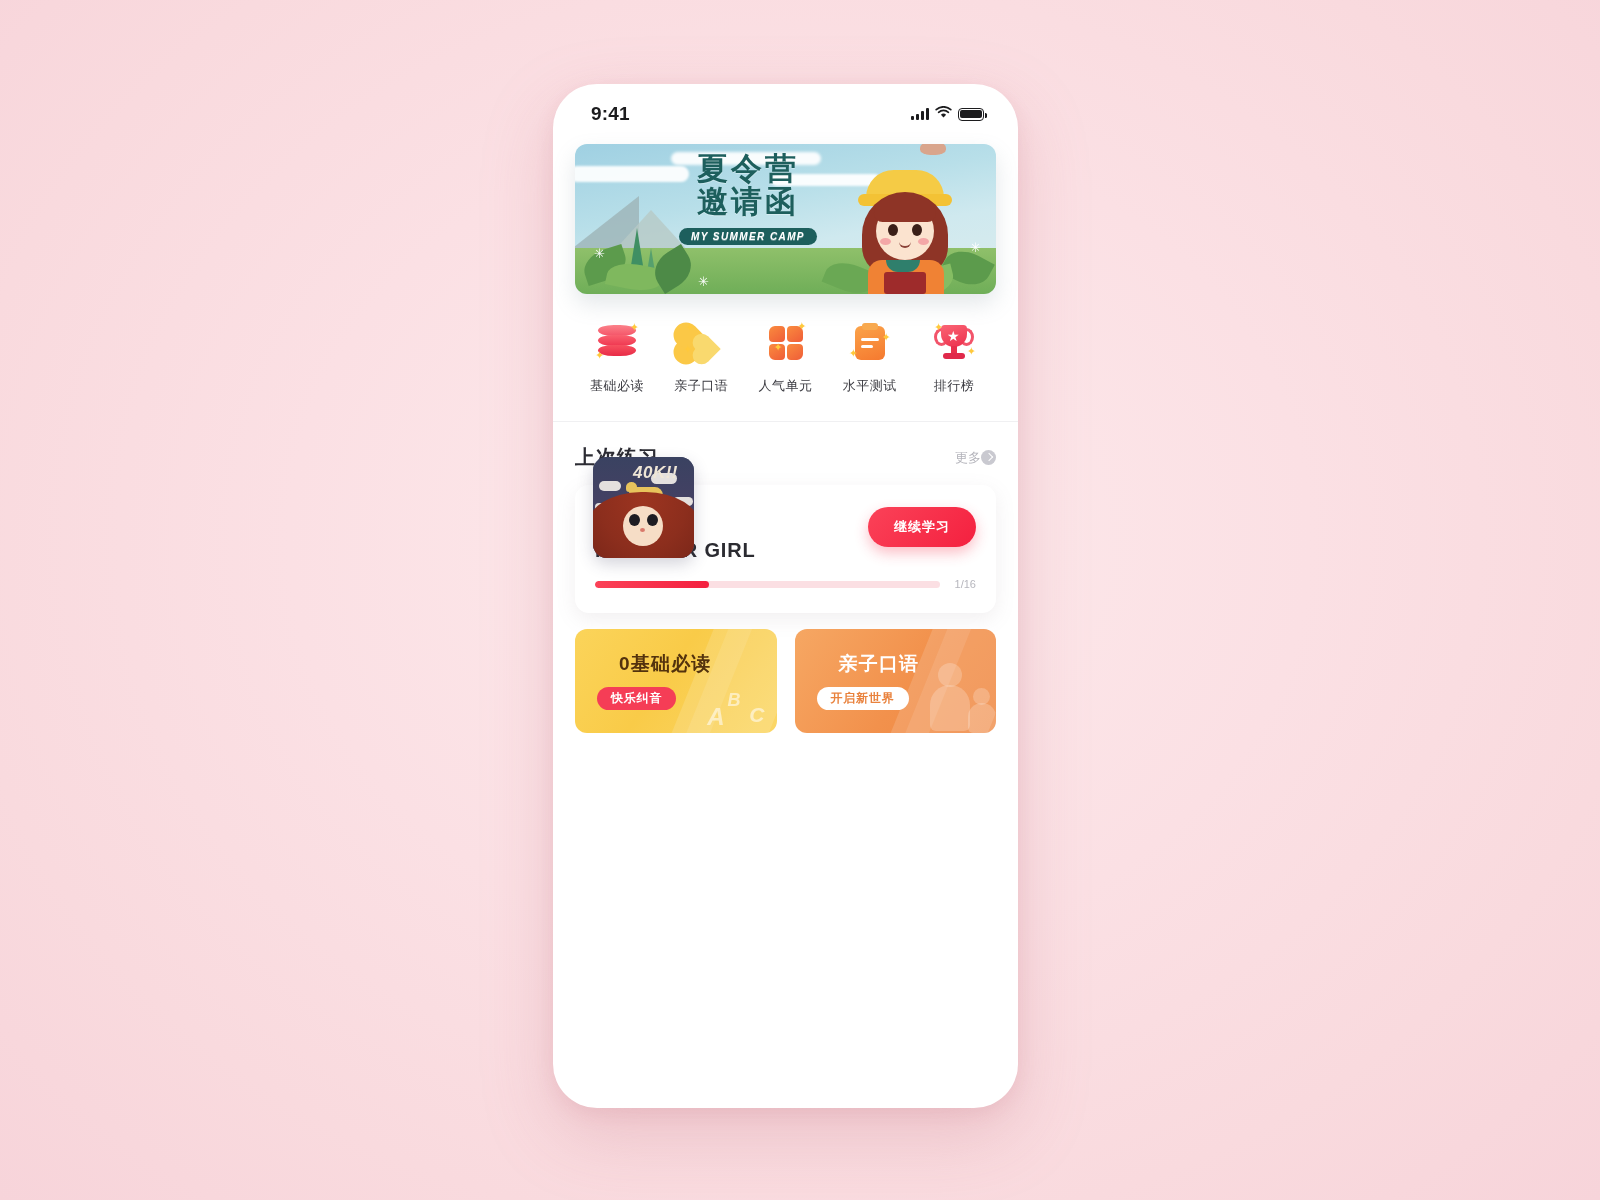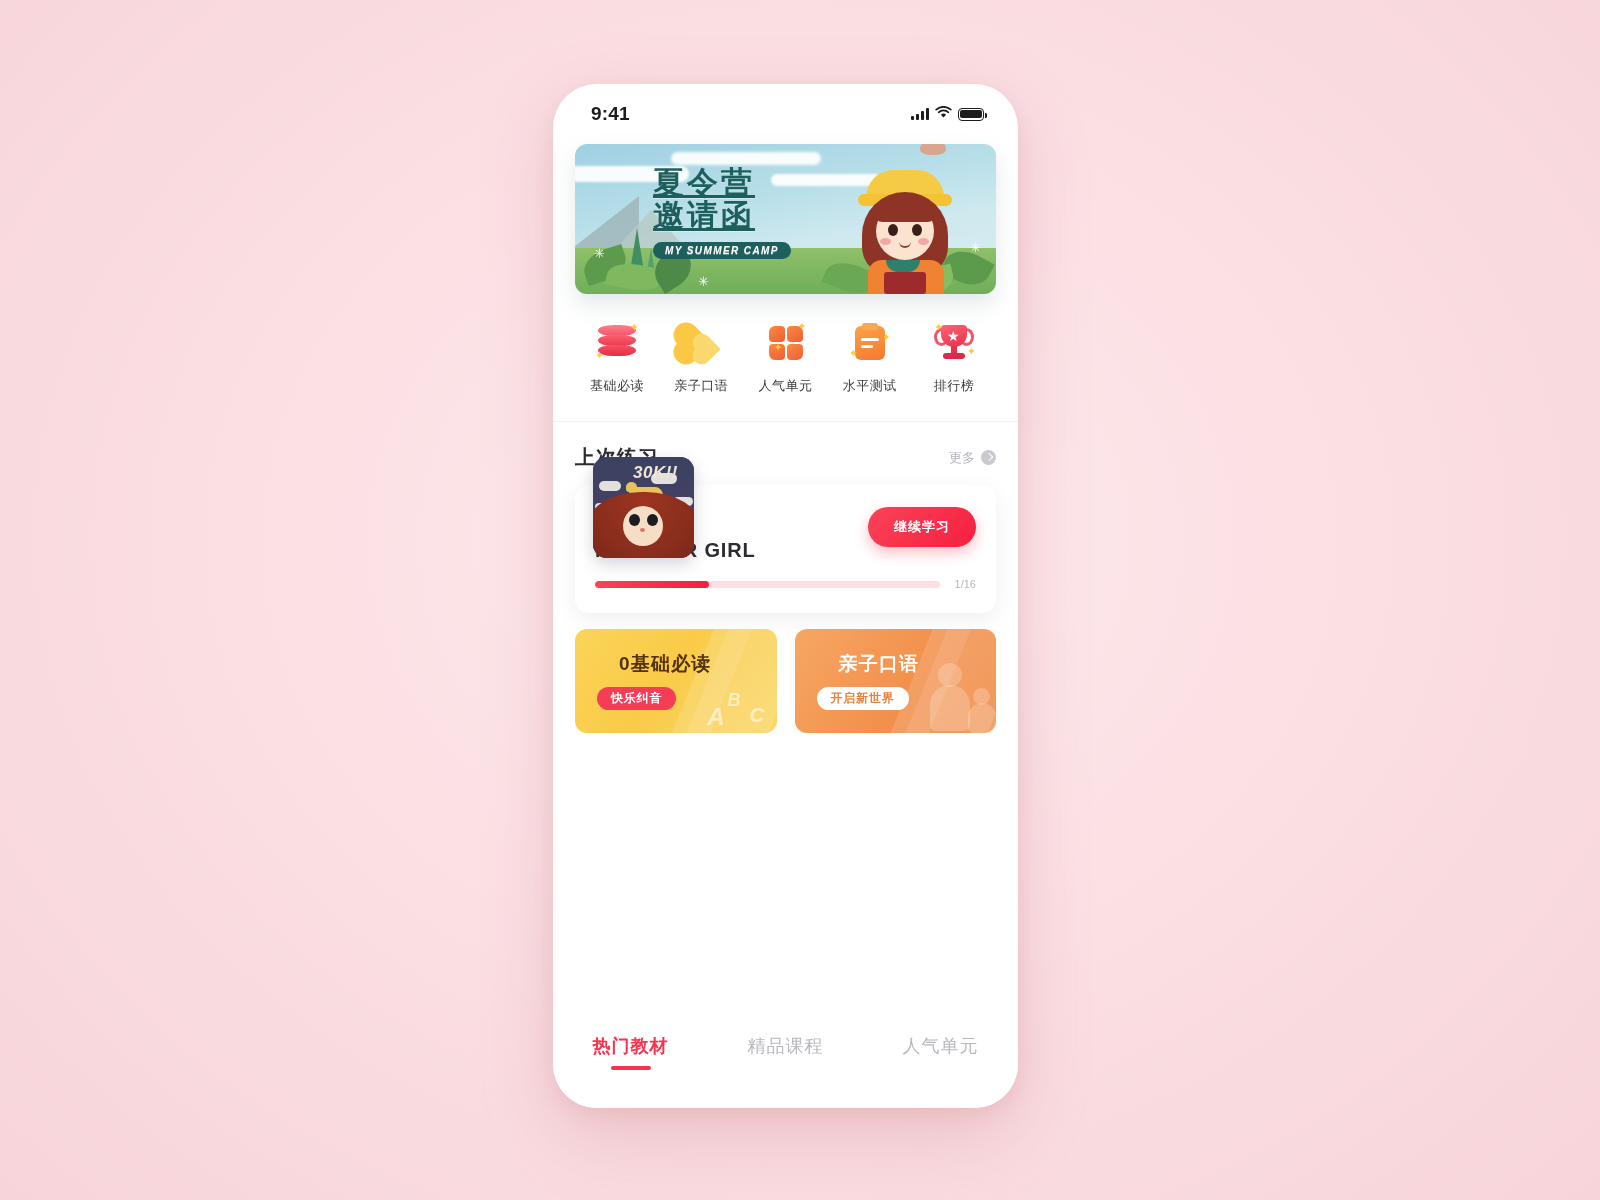"夏令营" .banner-title { text-align: none -> center; text-decoration: underline -> none; top: 22px -> 8px }
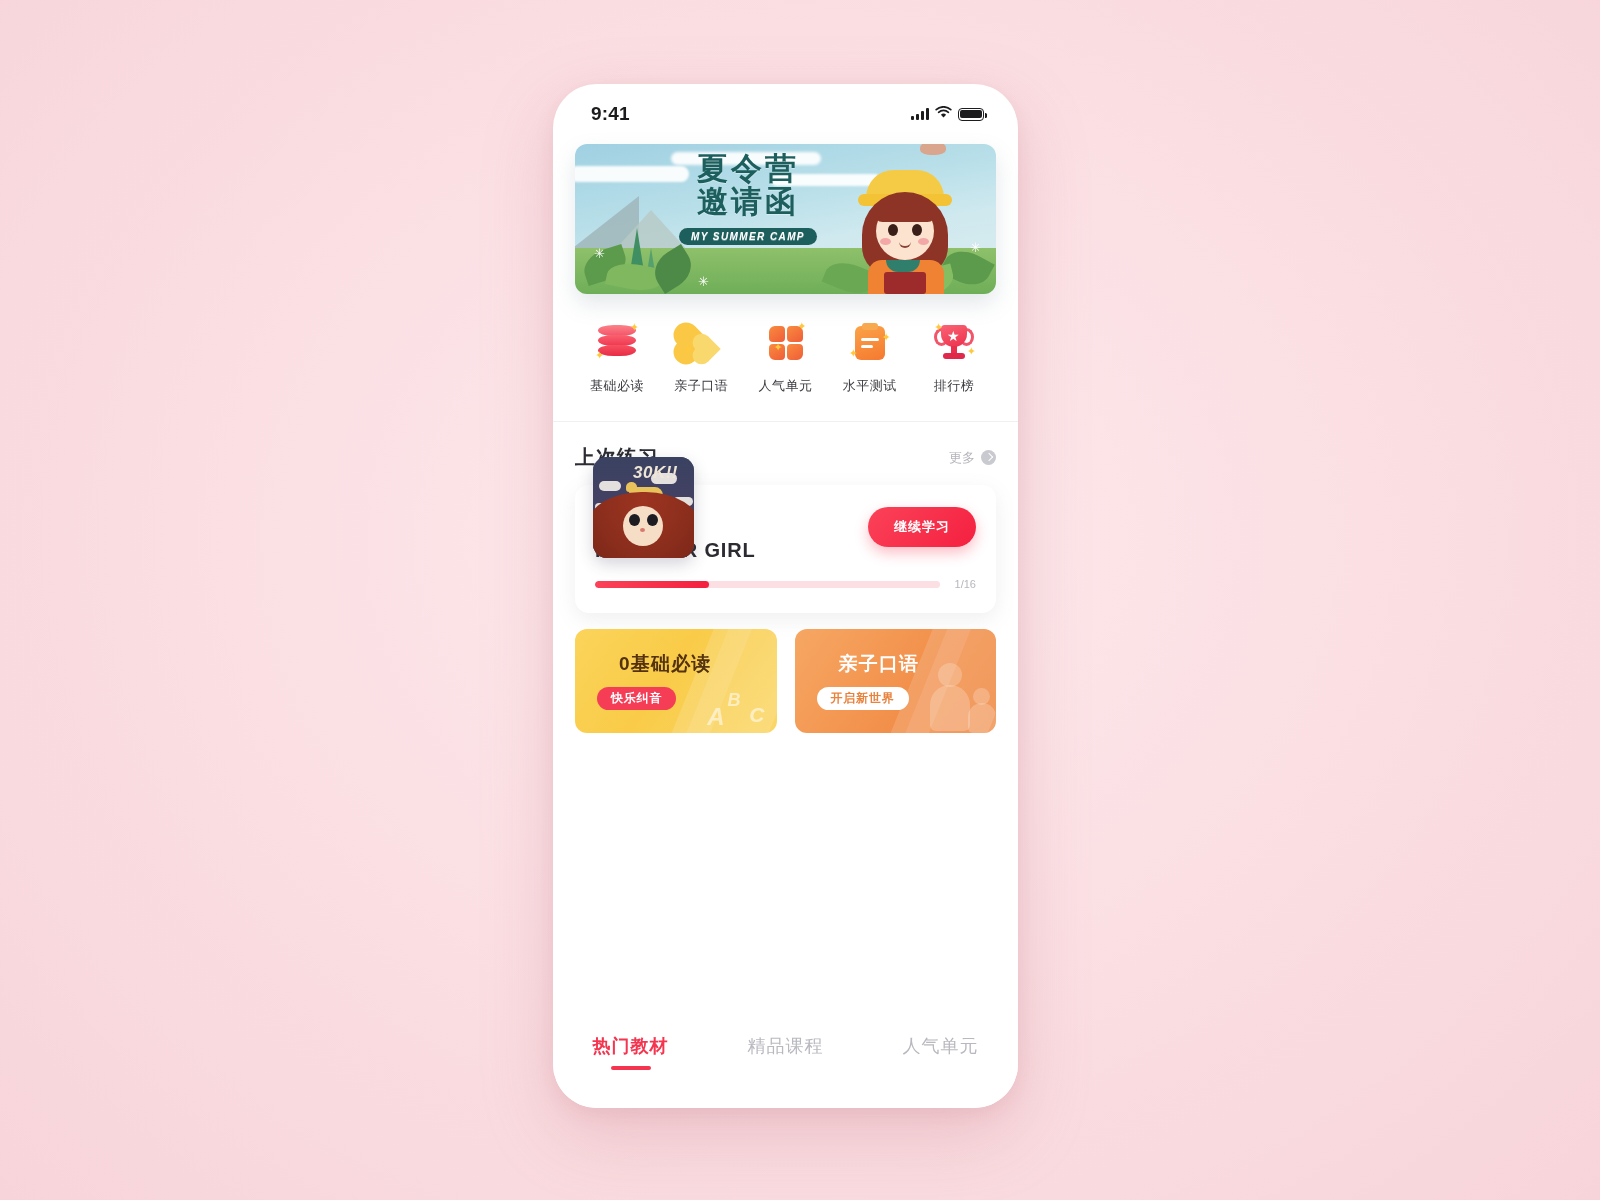"更多" .more-link { gap: 6px -> none }
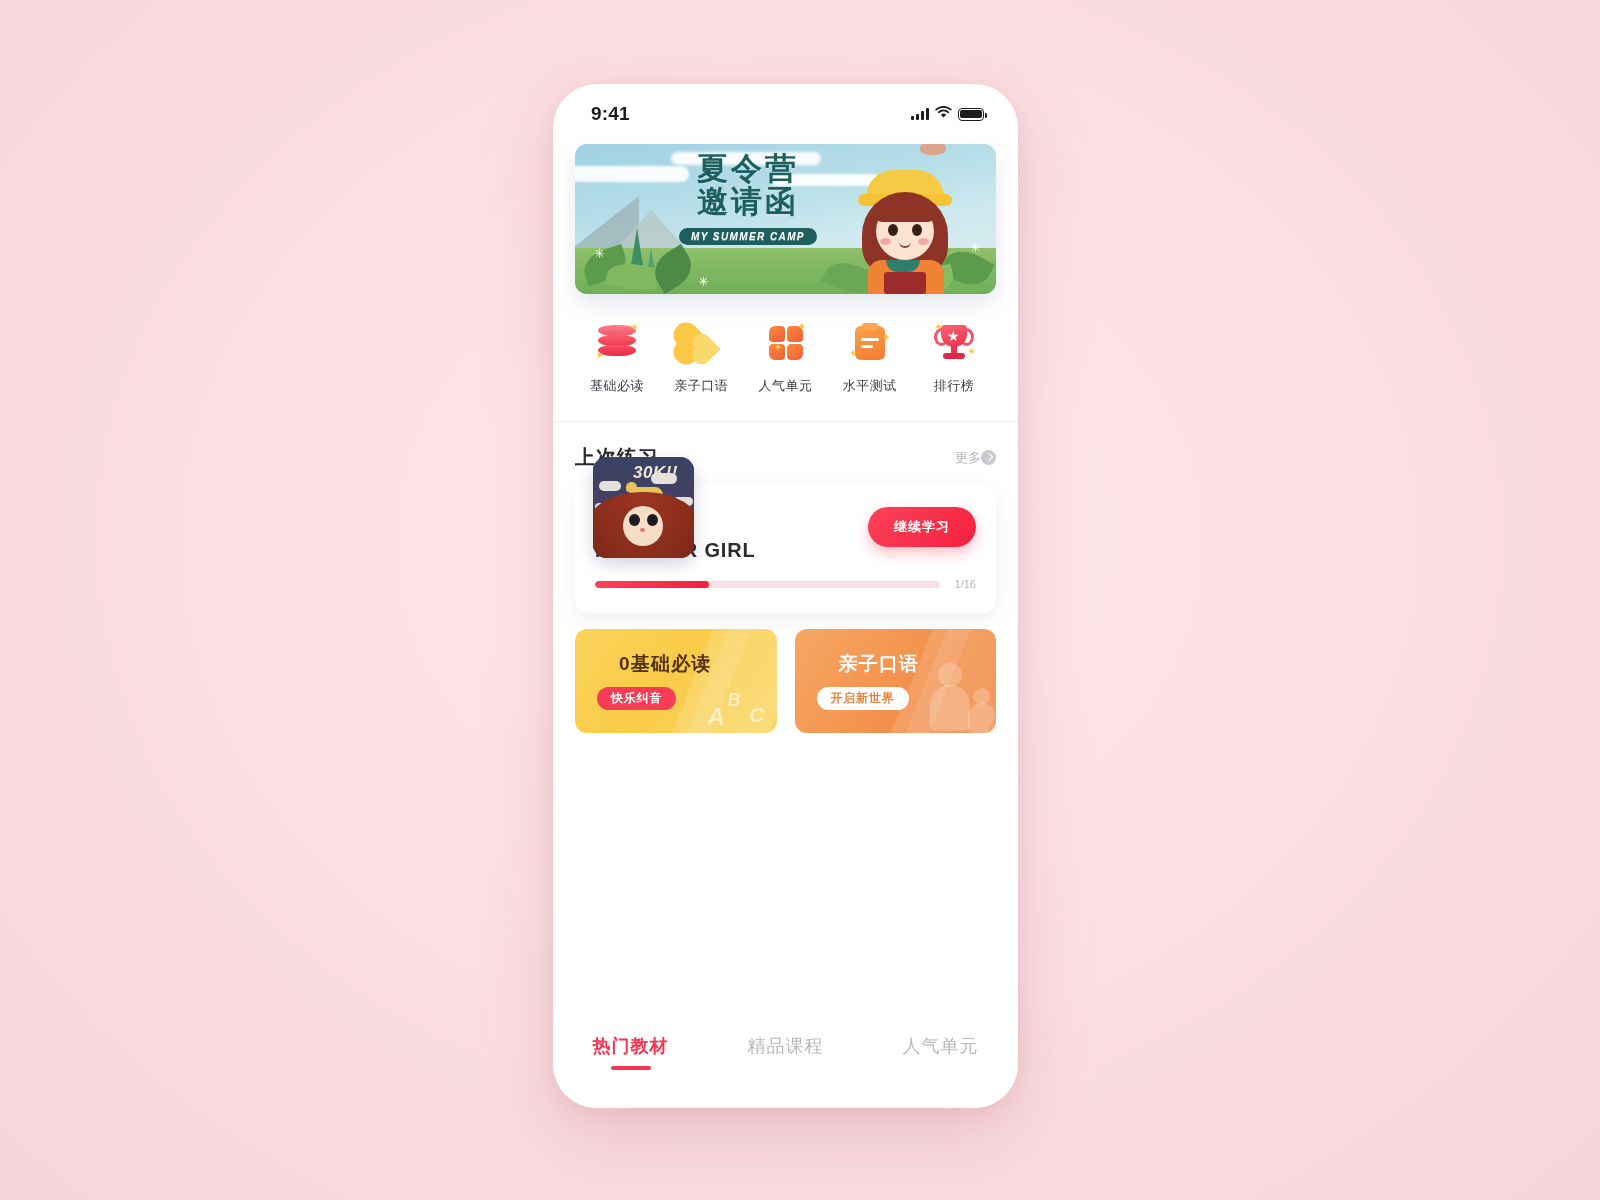"30K!!" span.tk { text: 30K -> 40K }
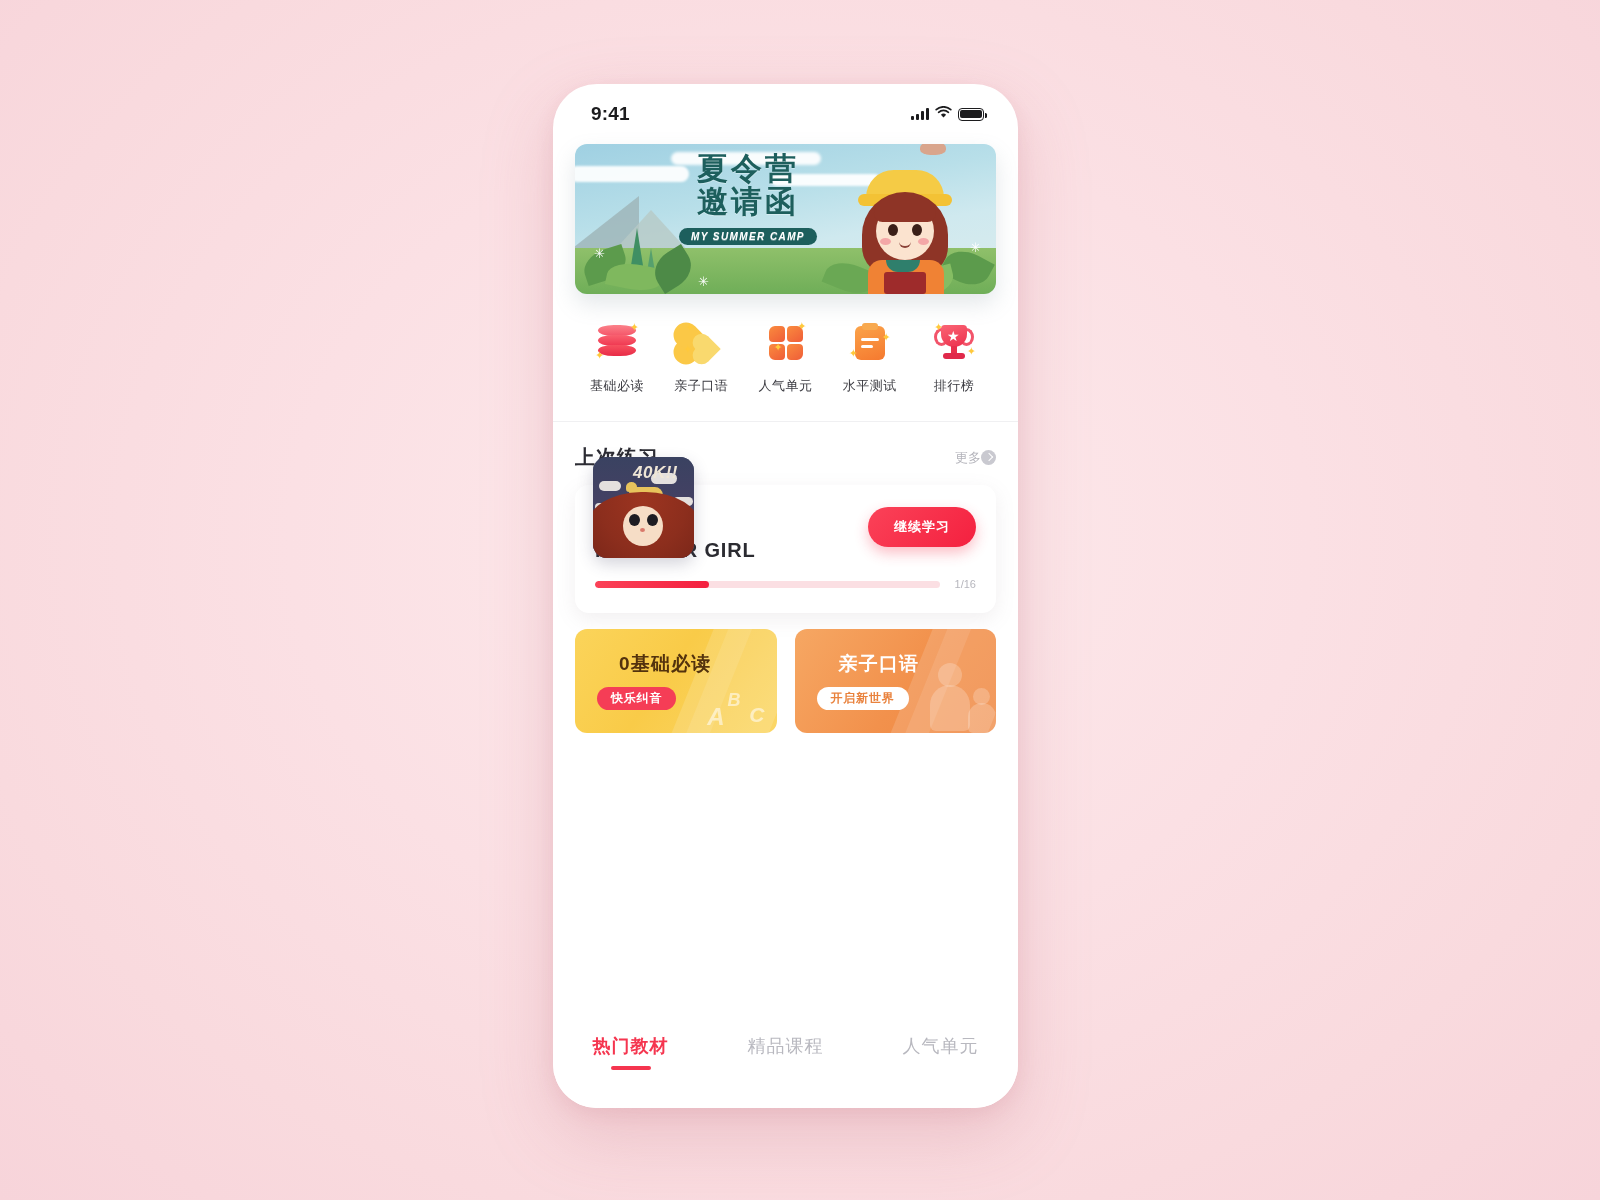"热门教材" div.tabbar { html: <div> <div> <span>热门教材</span> <span></span> </div> <div> <span>精品课程</span> </div> <div> <span>人气单元</span> </div> </div> -> none }
